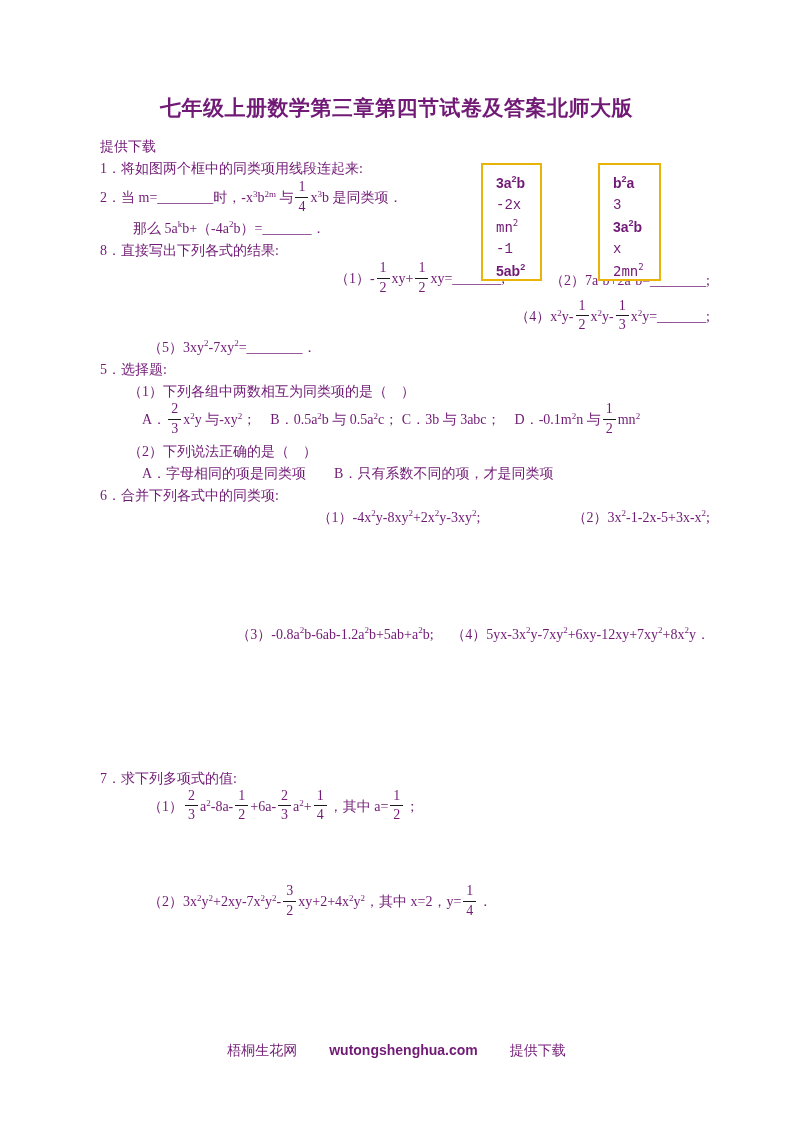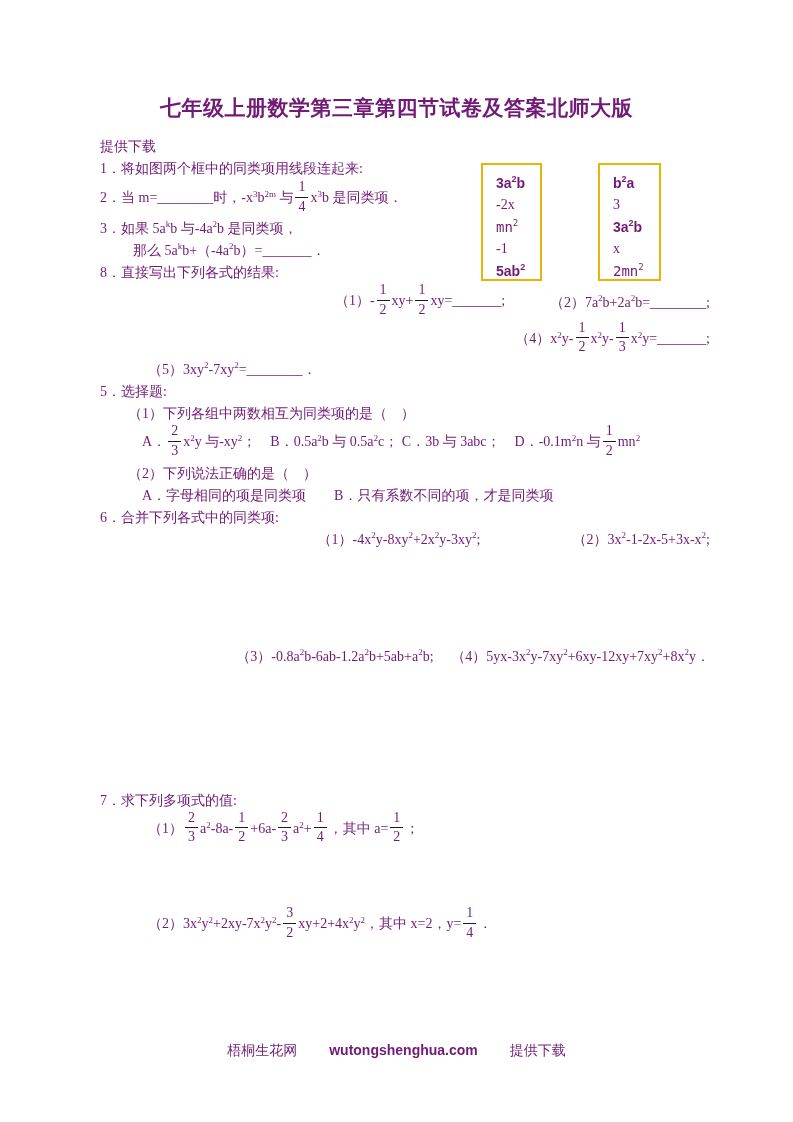"-2x" .box-item { font-family: none -> Liberation Mono, monospace }
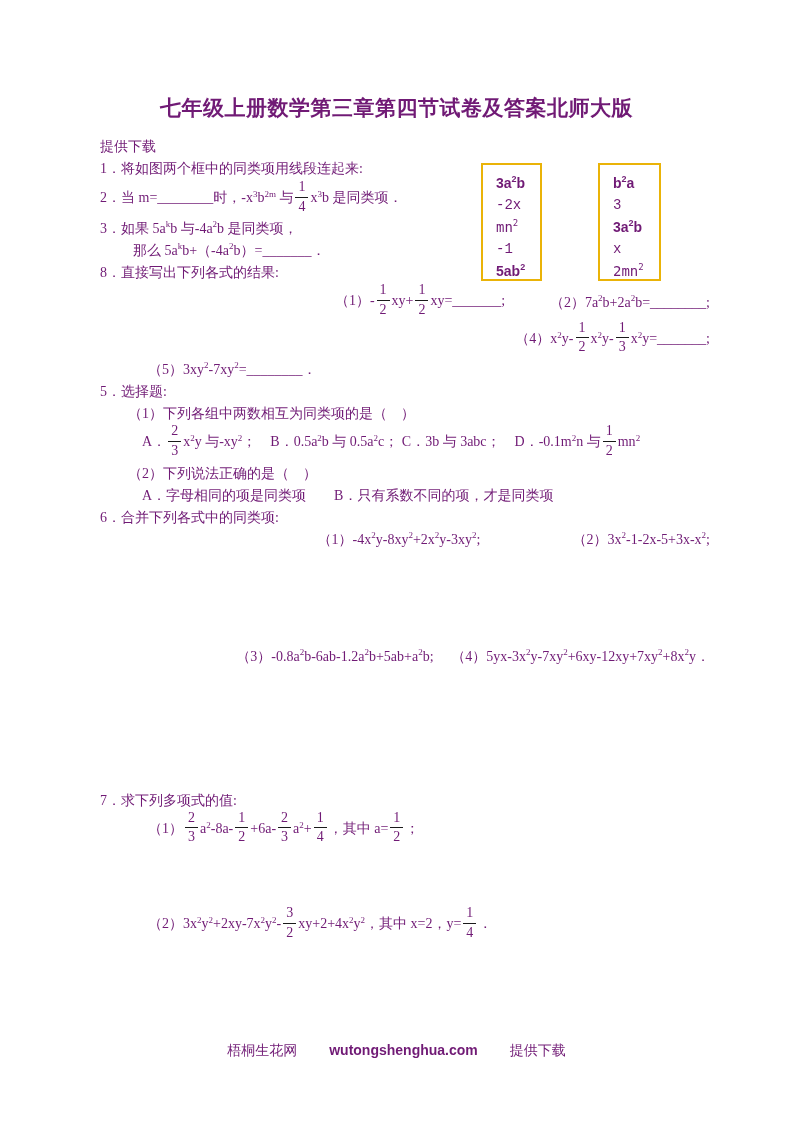"3．如果 5akb 与-4a2b 是同类项，" div.line { html: <div>3．如果 5a<sup>k</sup>b 与-4a<sup>2</sup>b 是同类项，</div> -> none }
